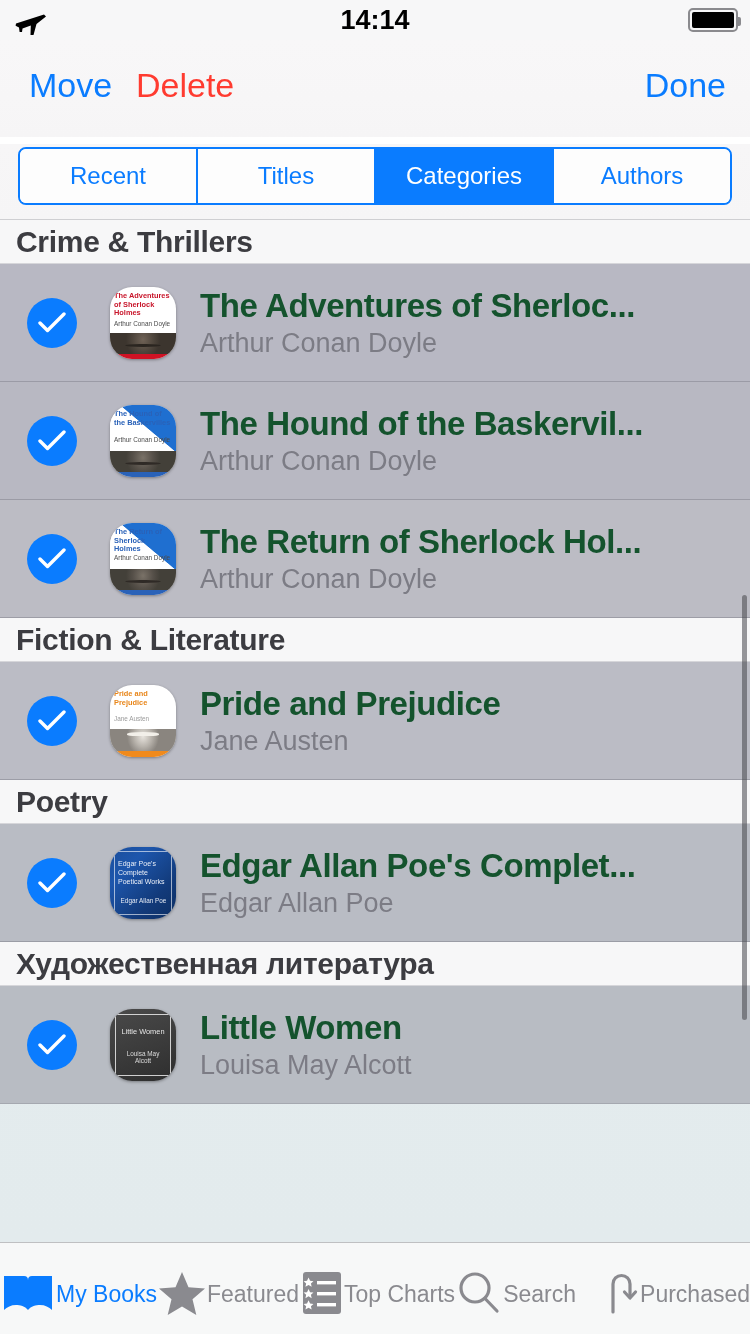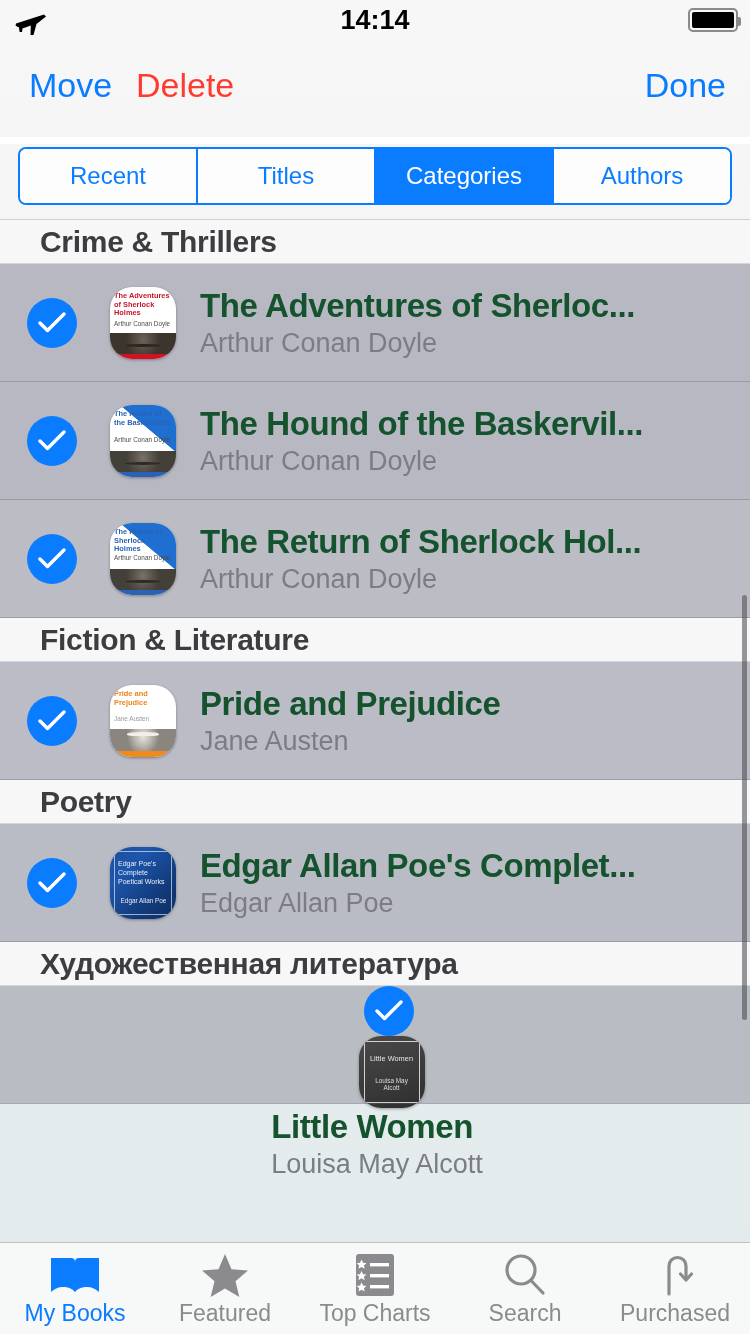"Crime & Thrillers" .section-header { padding-left: 40px -> 16px }
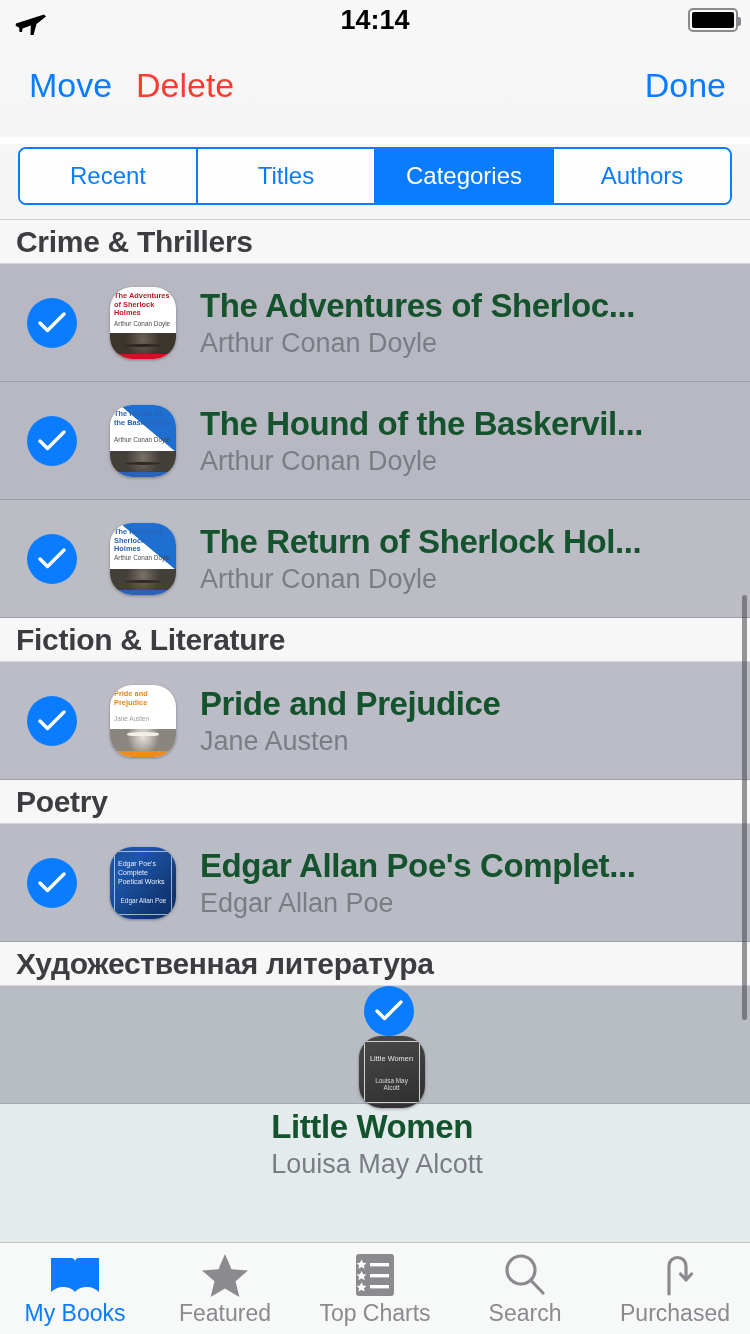"Little Women" .row.shade-f { flex-direction: column -> none }
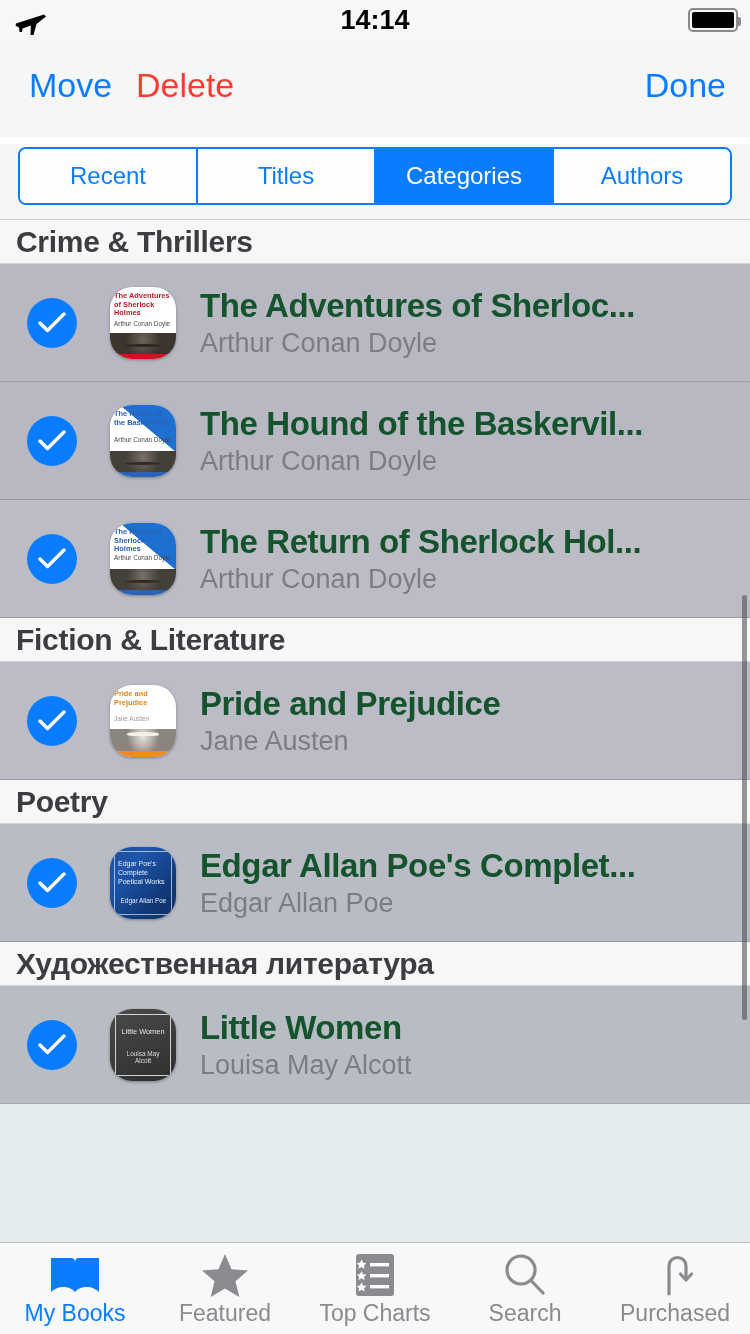"My Books" .tab { flex-direction: column -> row }
